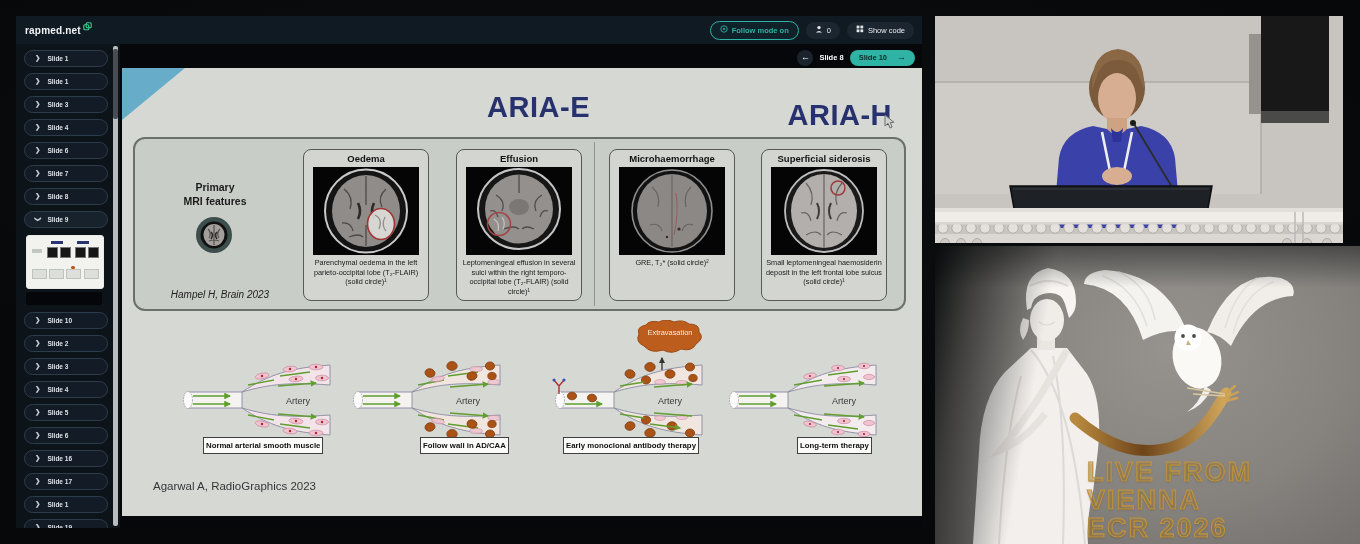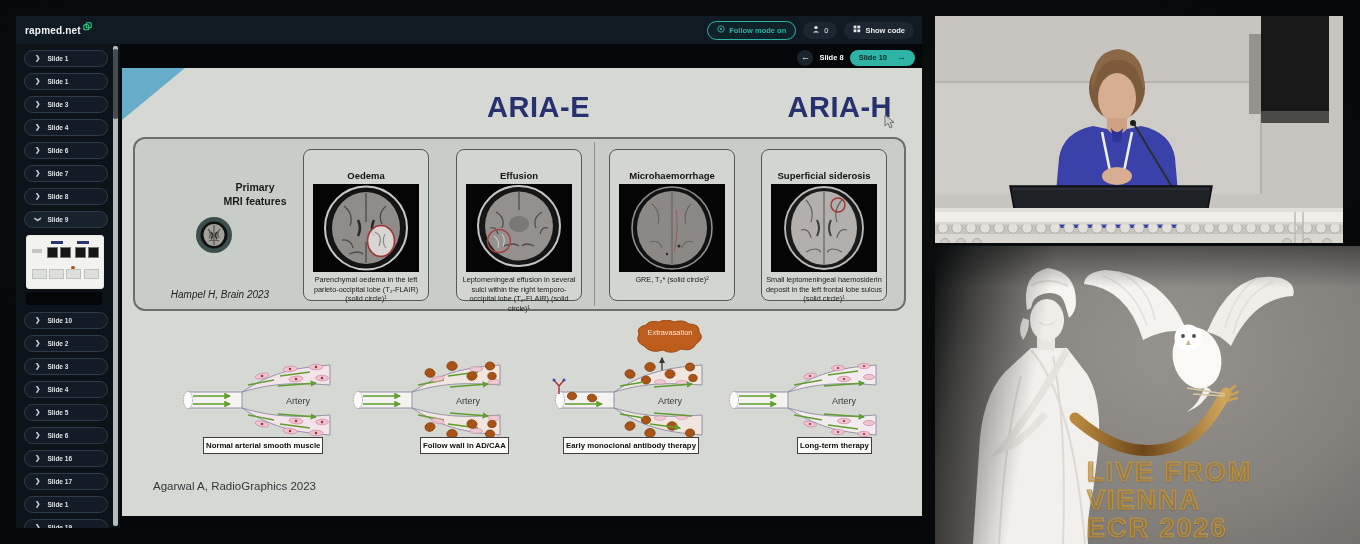"Show code" .pill.showcode { font-weight: bold -> normal }
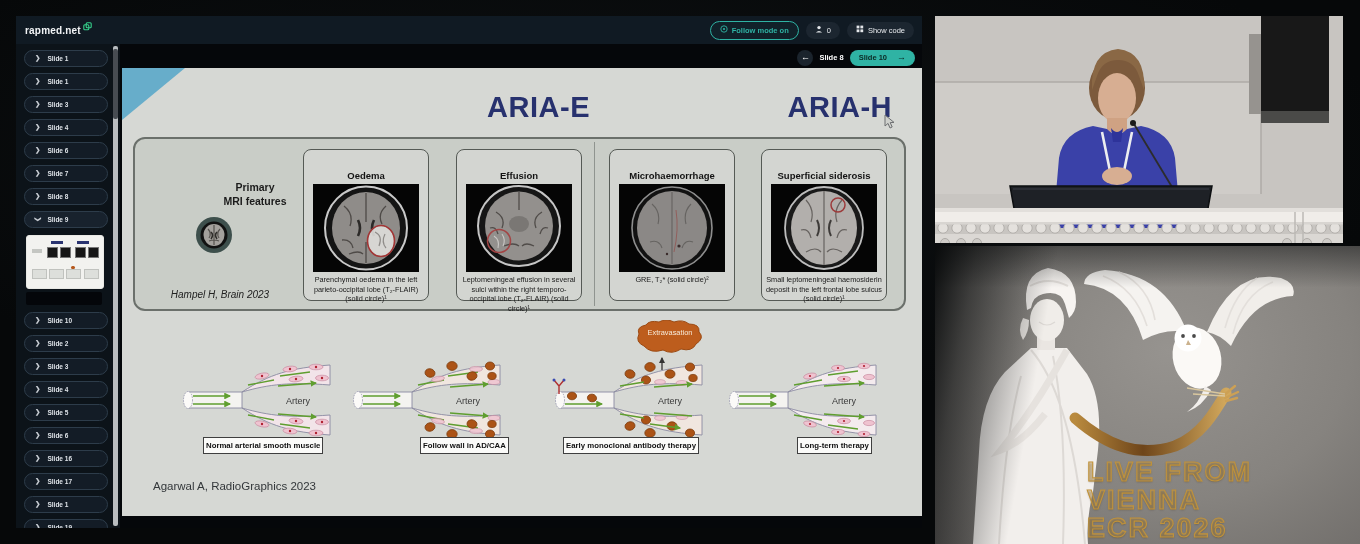"ARIA-H" .sec-title.t2 { margin-top: none -> 8px }
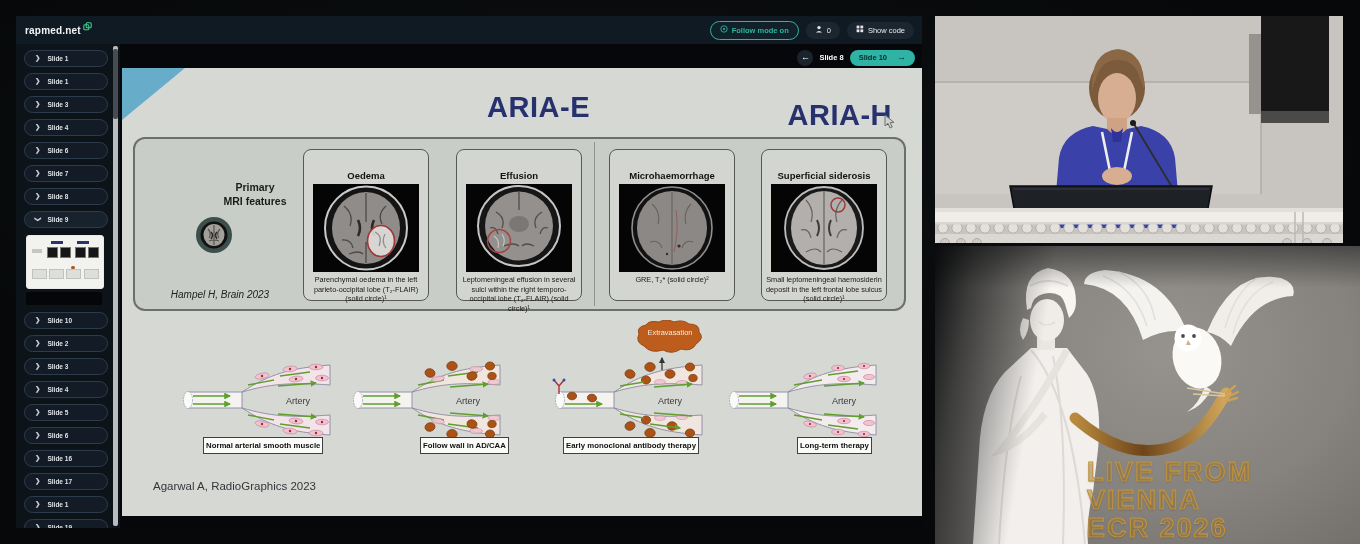"Oedema" .card-title { margin-top: 20px -> 3px }
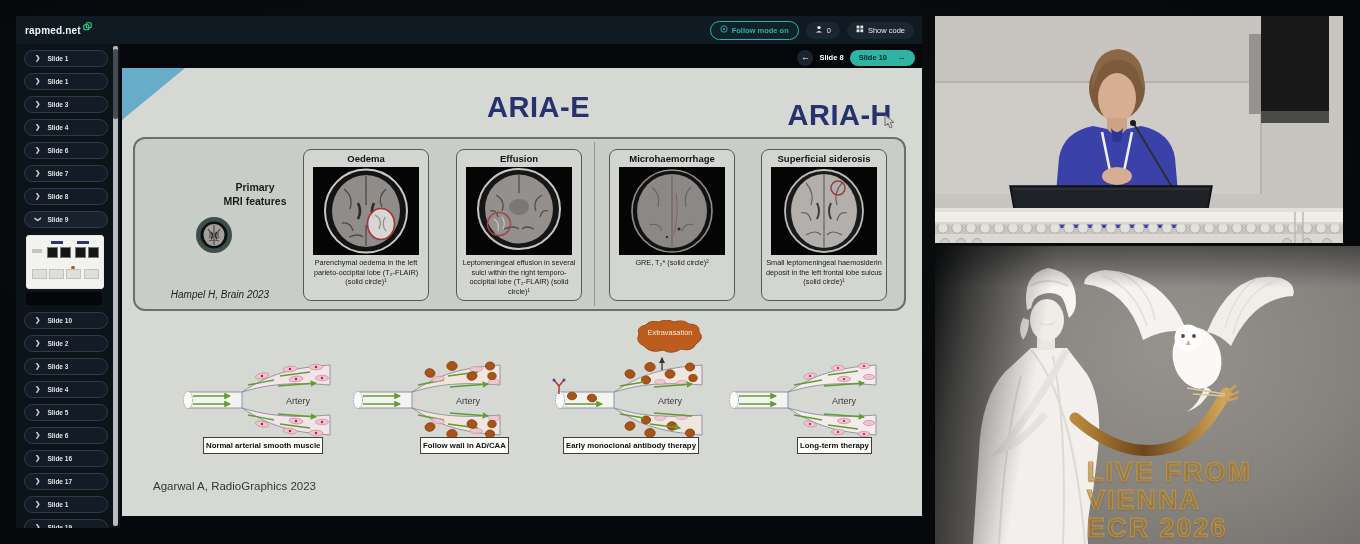"Primary" .left-heading { margin-left: 40px -> none }
